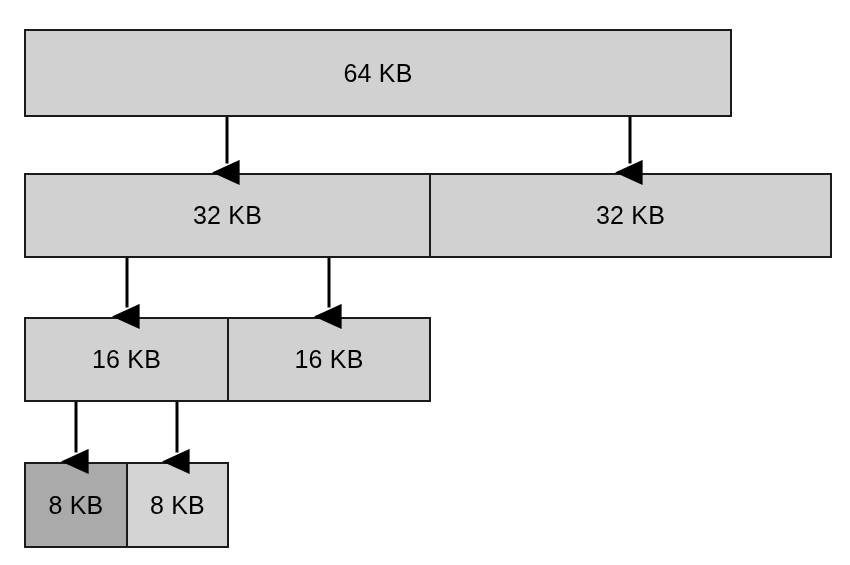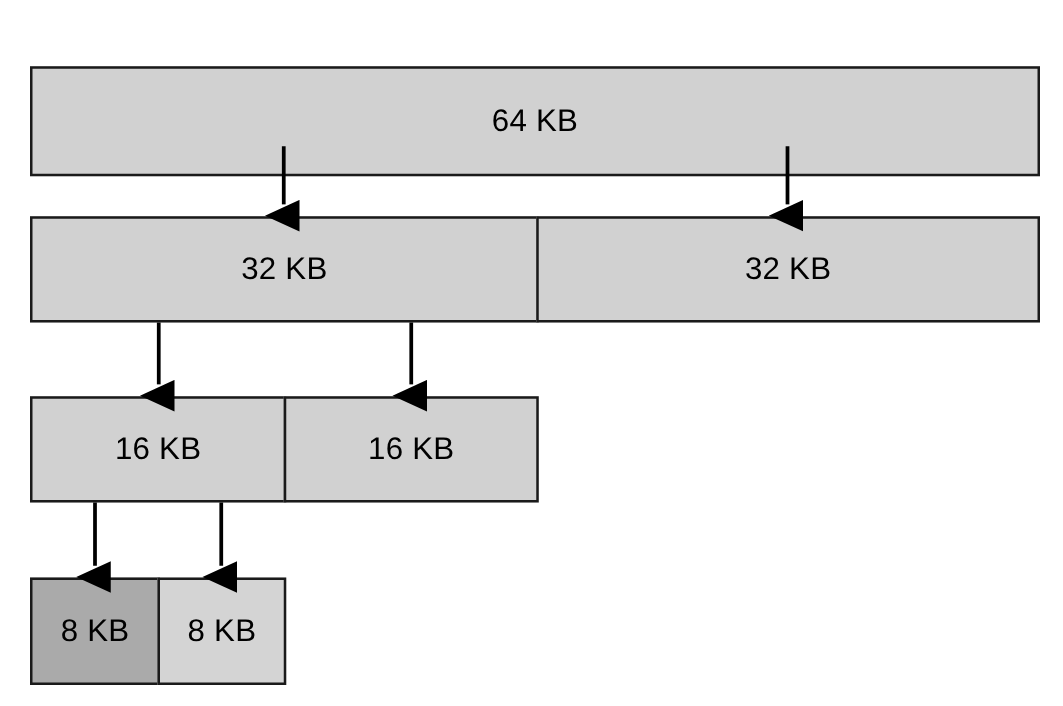"64 KB" div.block { margin-top: 24px -> none; width: 808px -> 708px }
